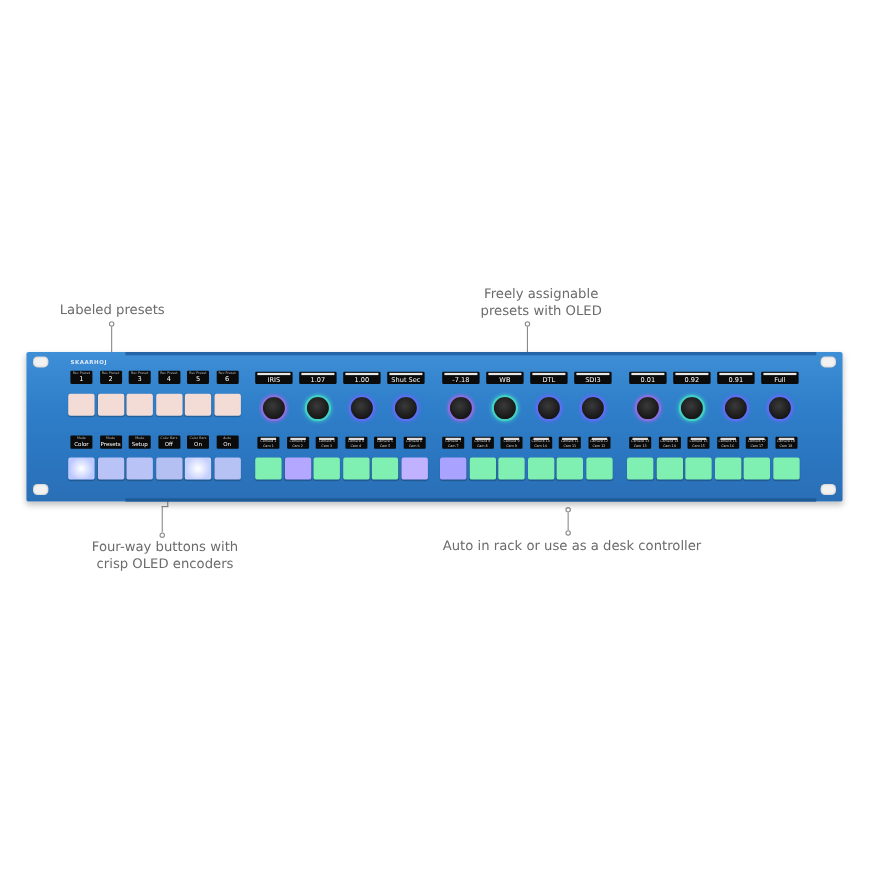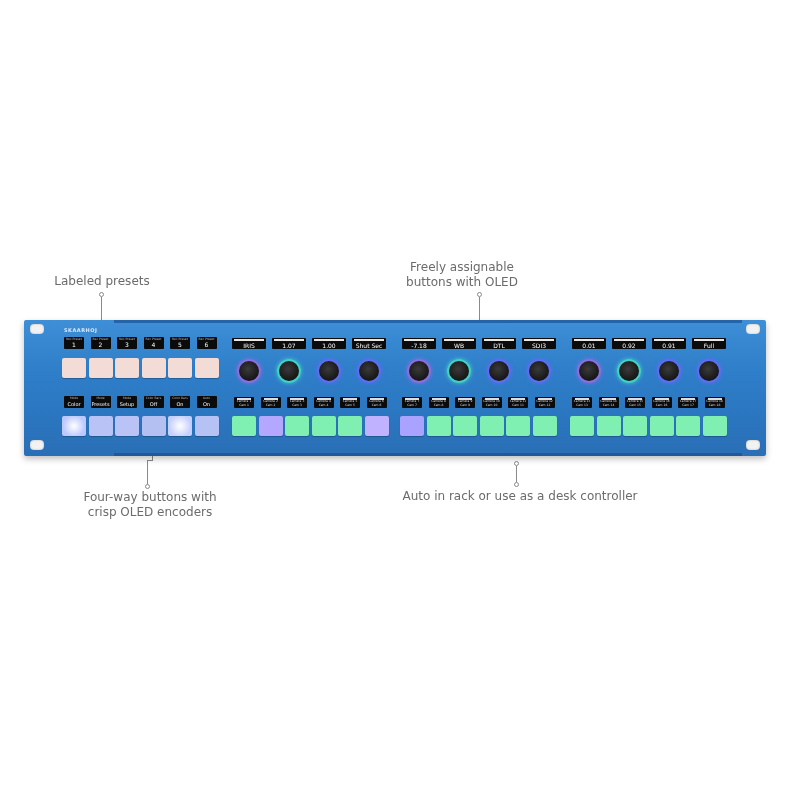"Freely assignable" div.callout { left: 382px -> 412px }
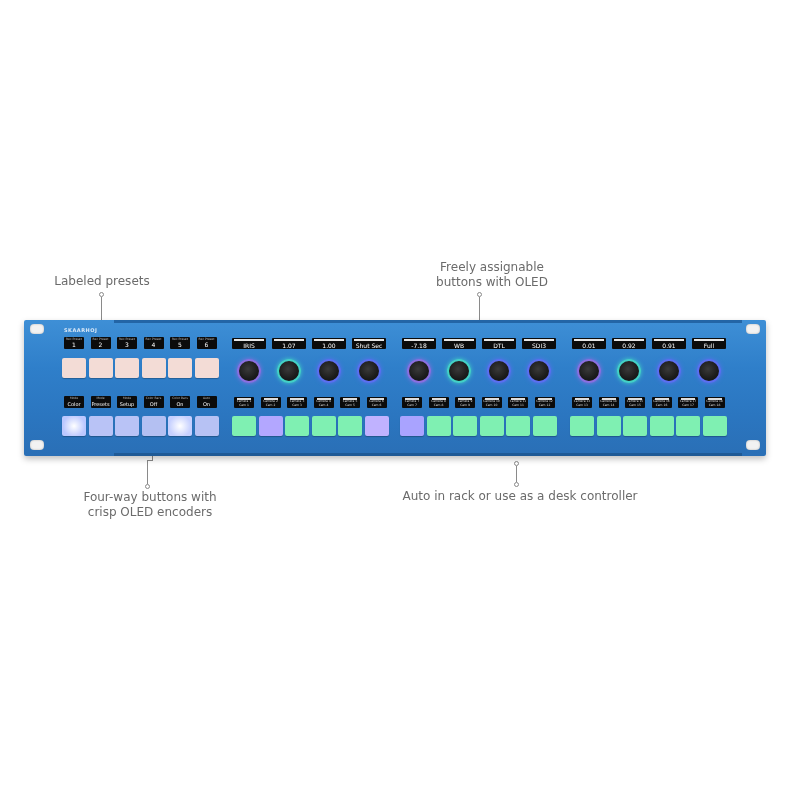"buttons with OLED" div { text: buttons -> presets }
